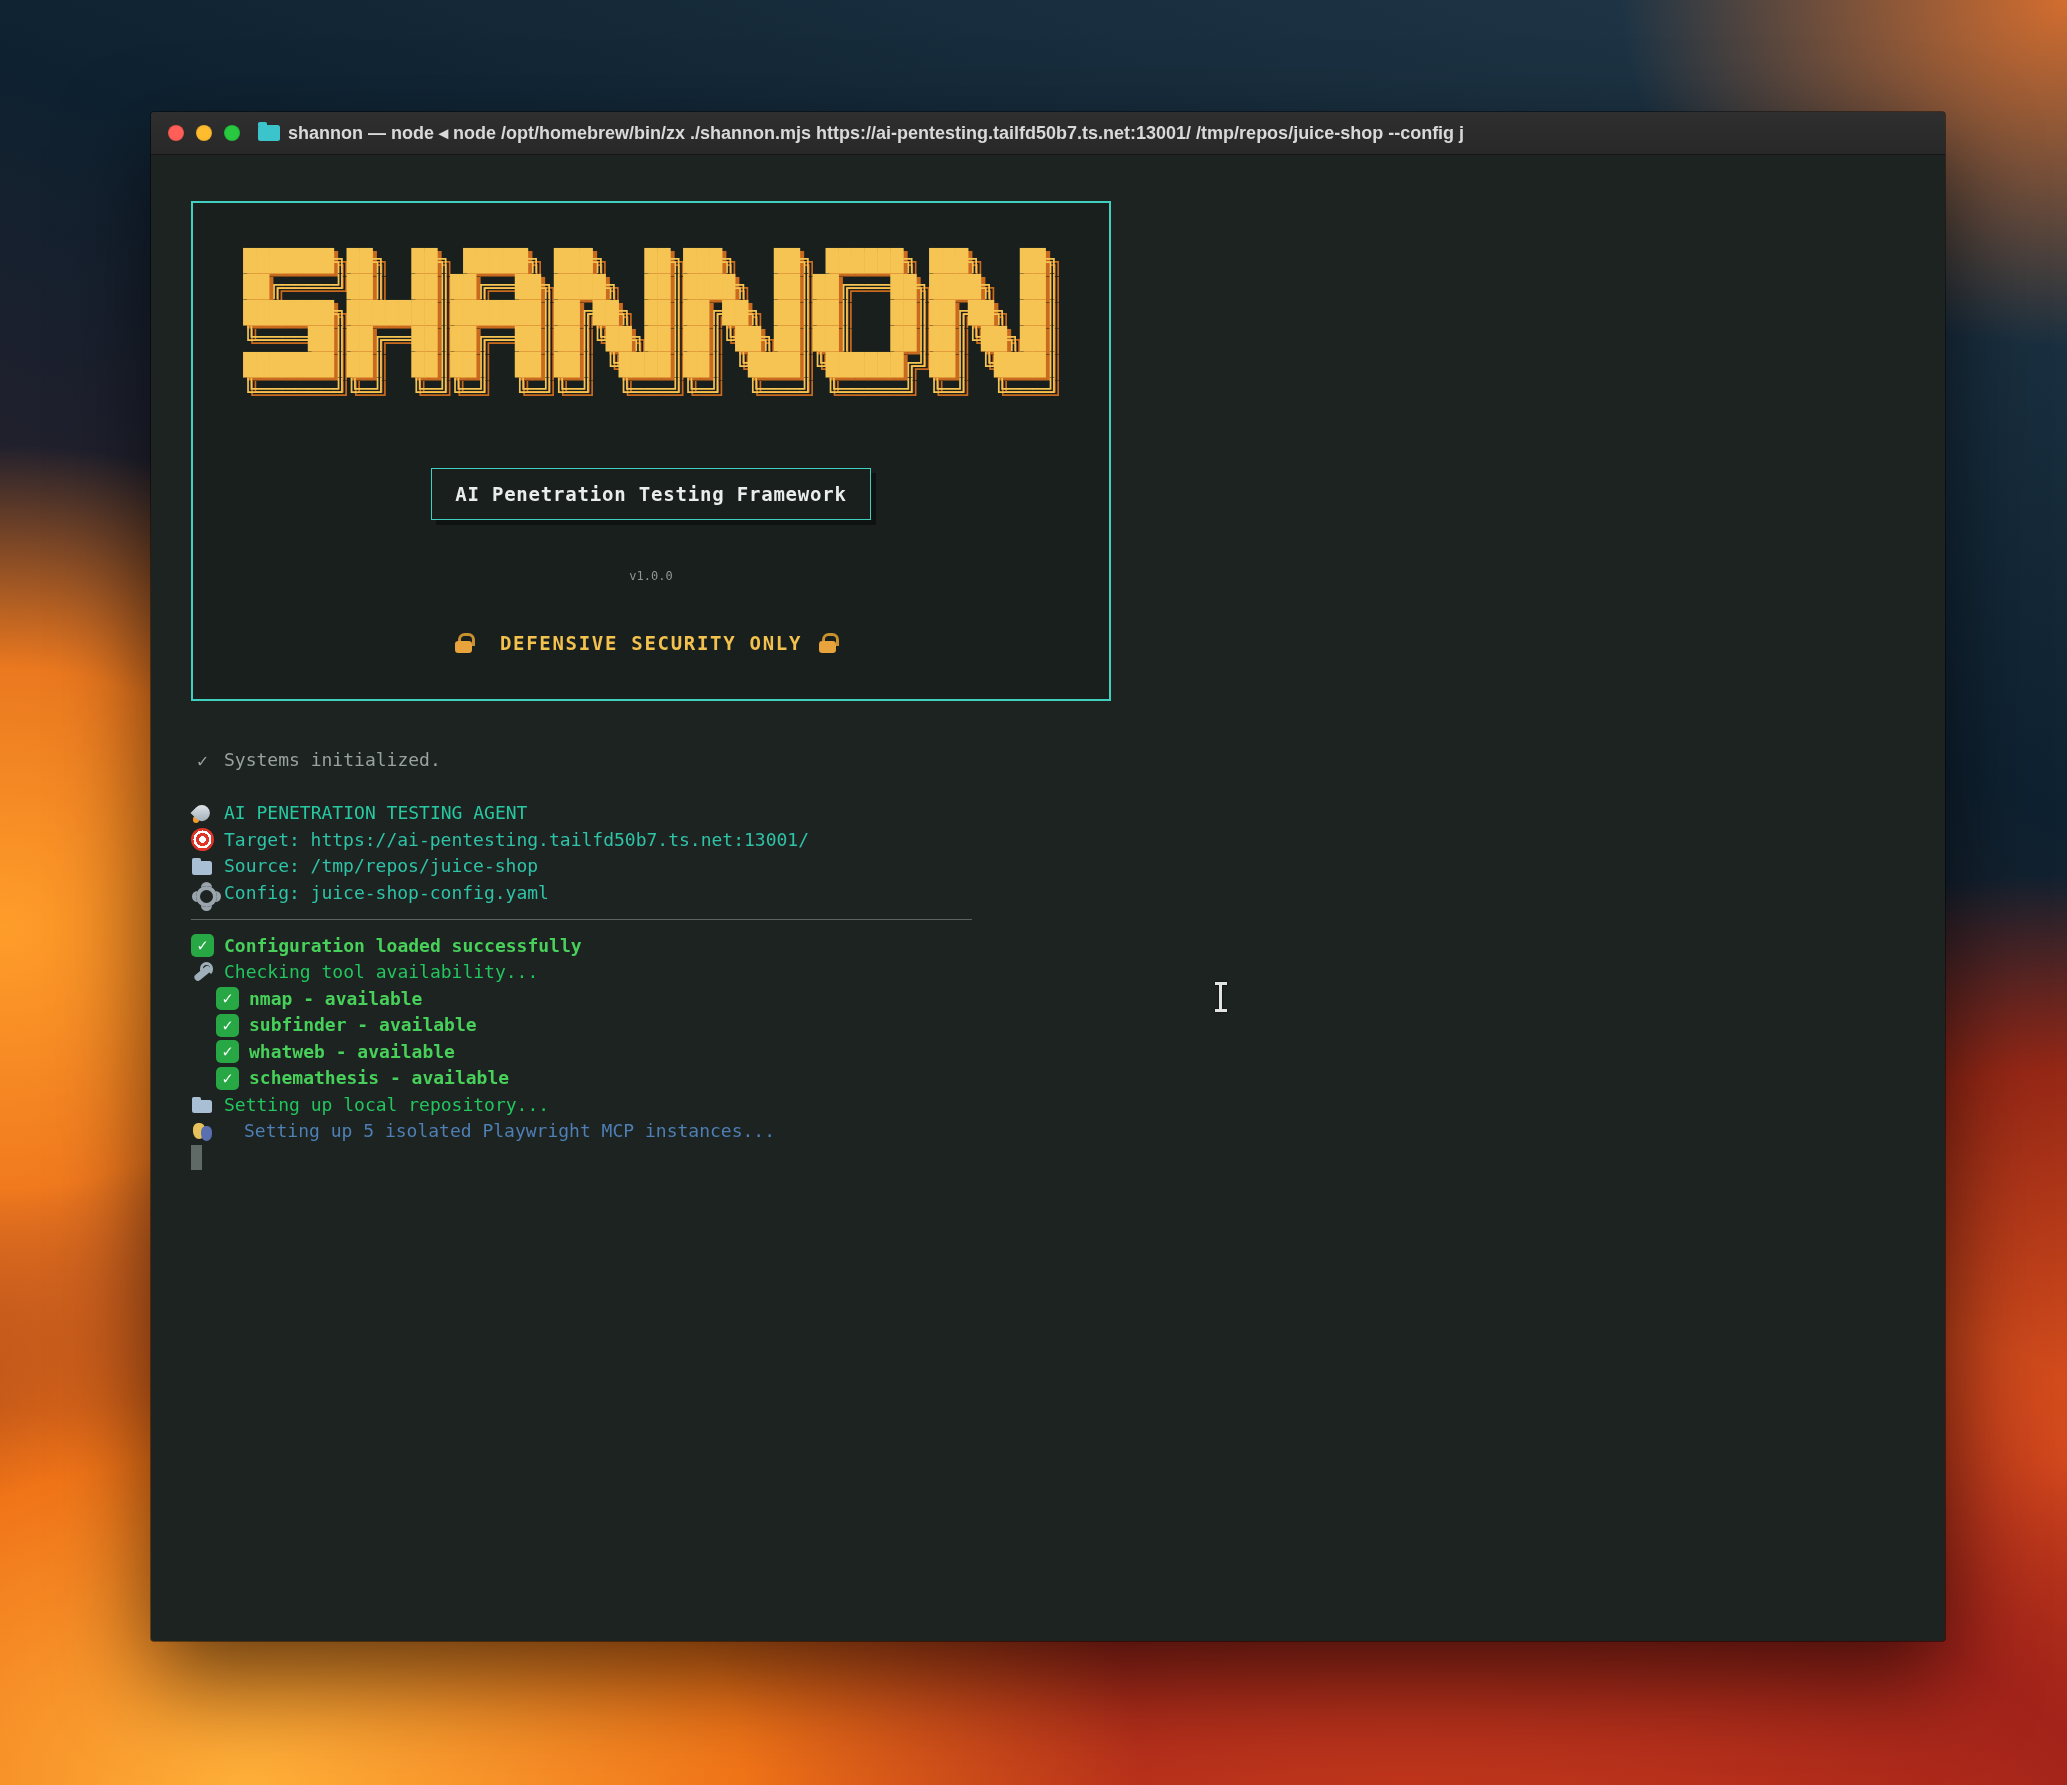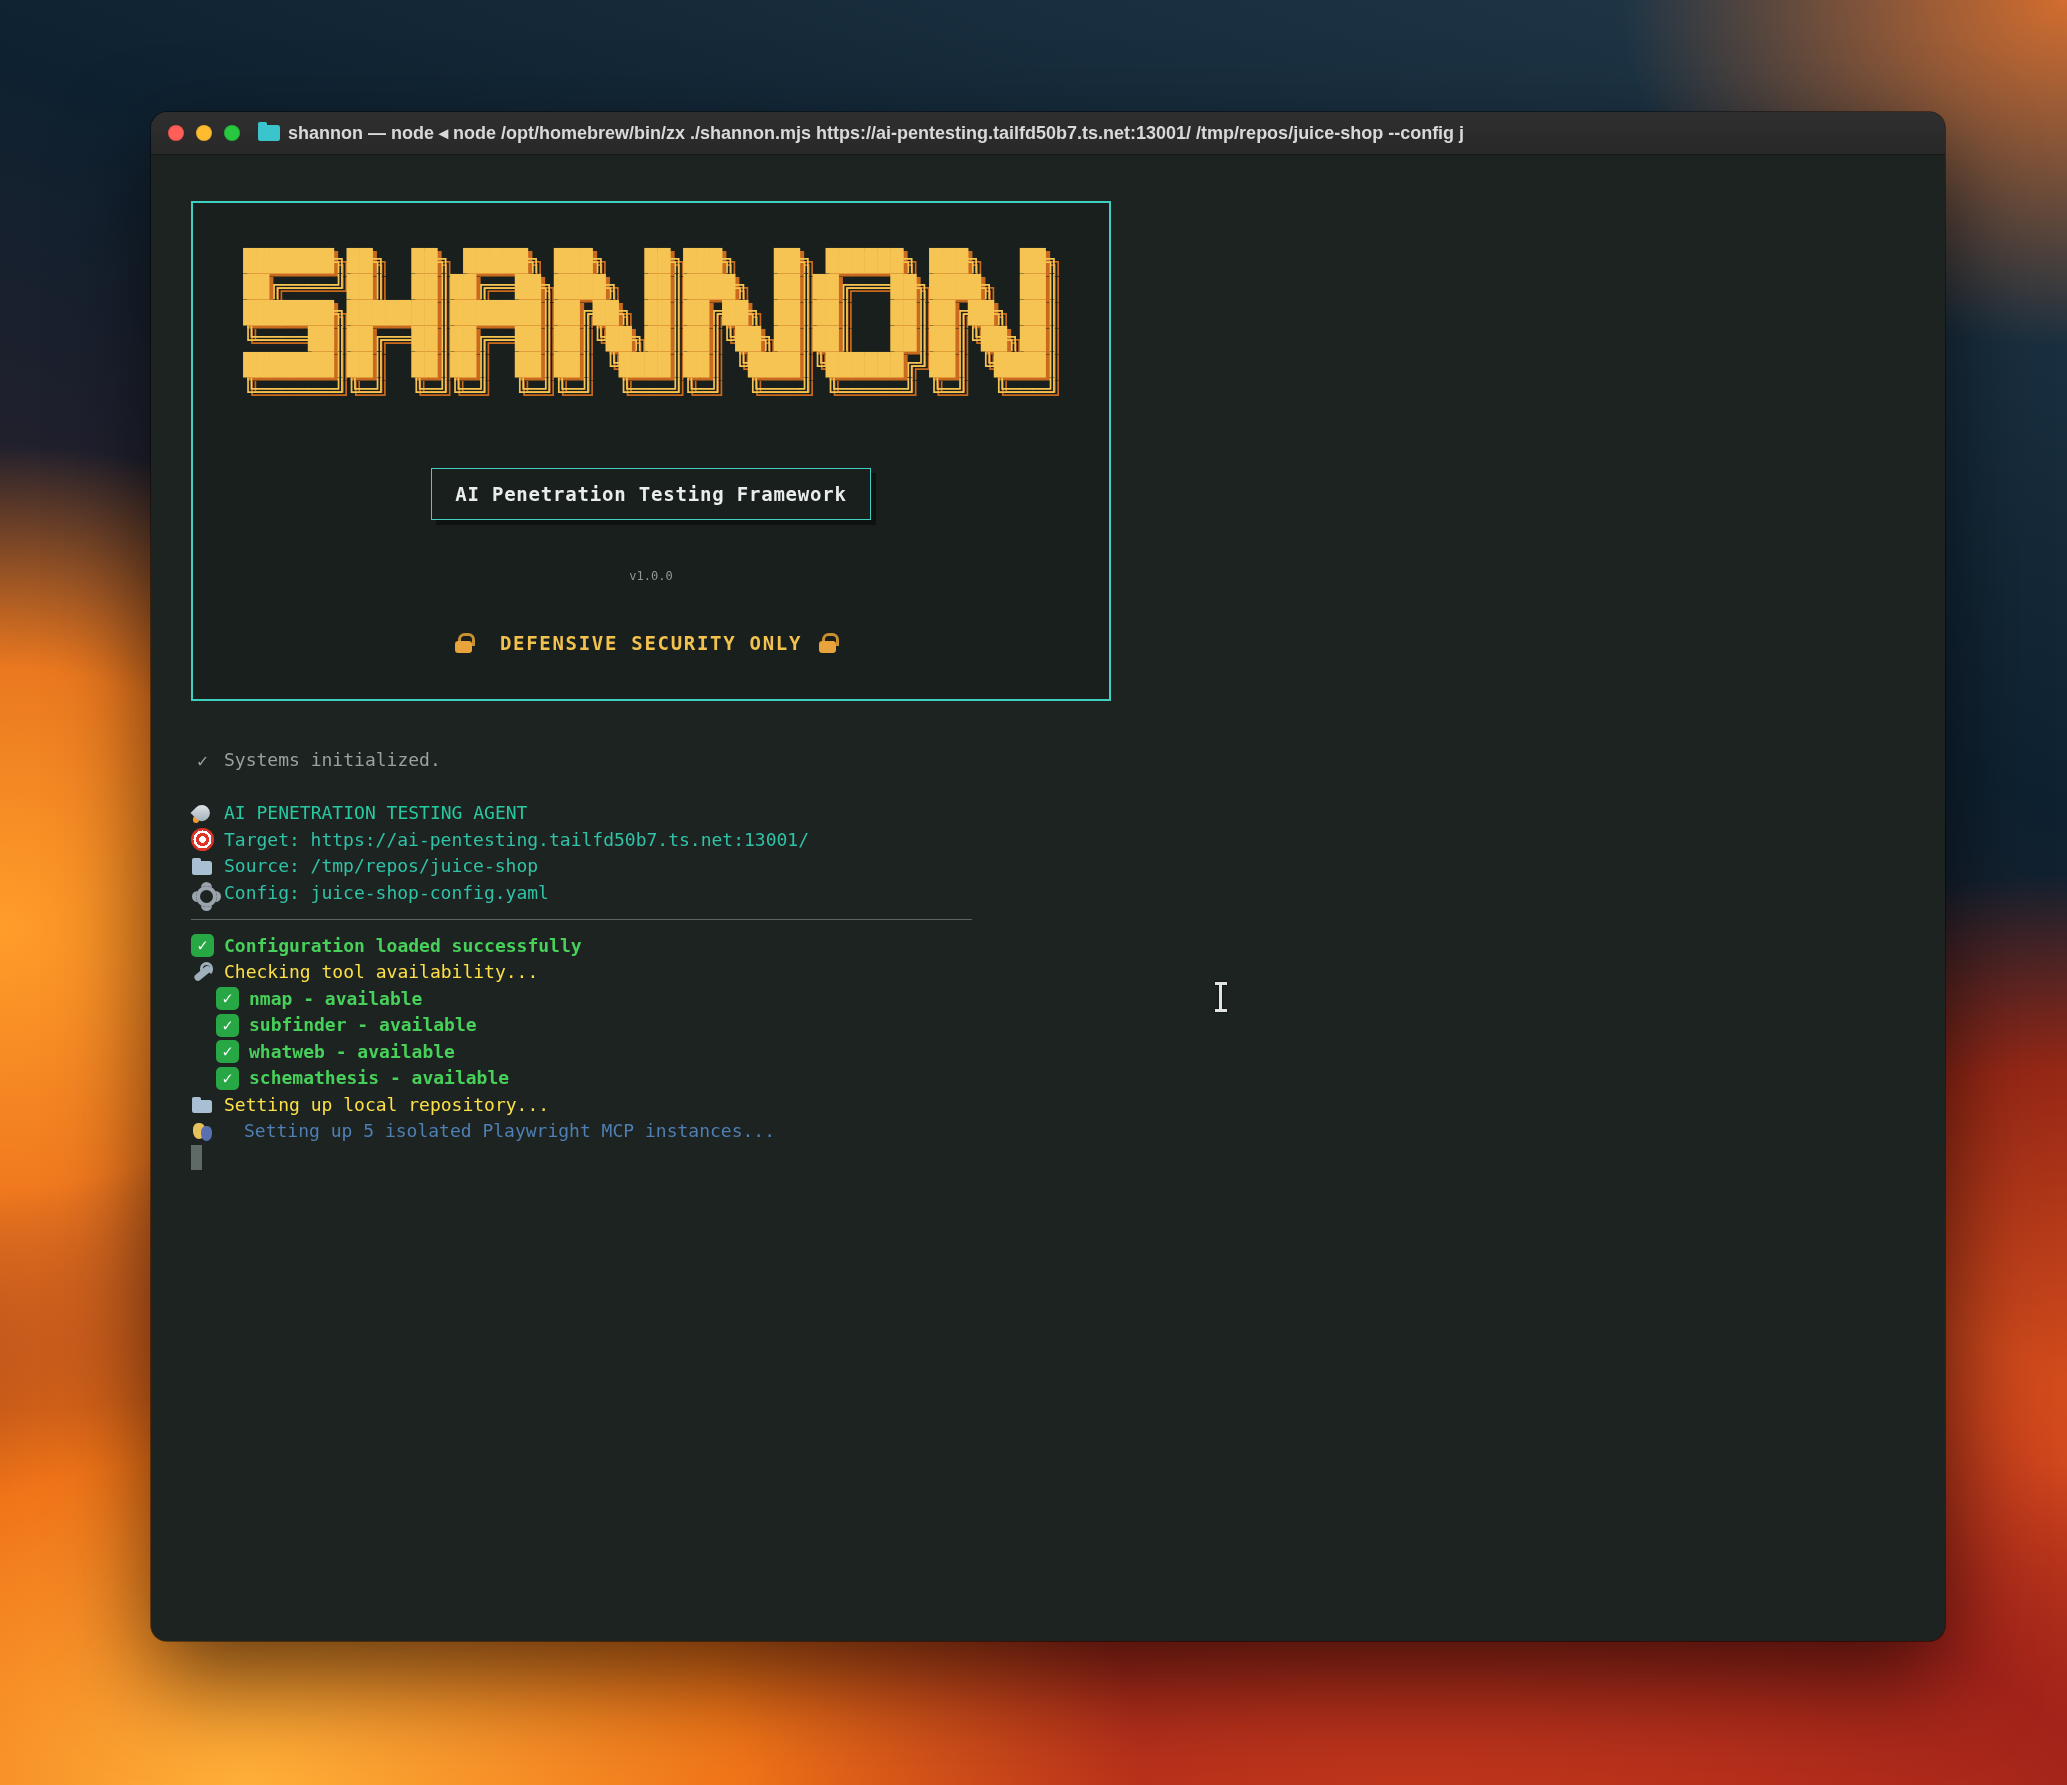"shannon — node ◂ node" .window { border-radius: 16px -> 3px }
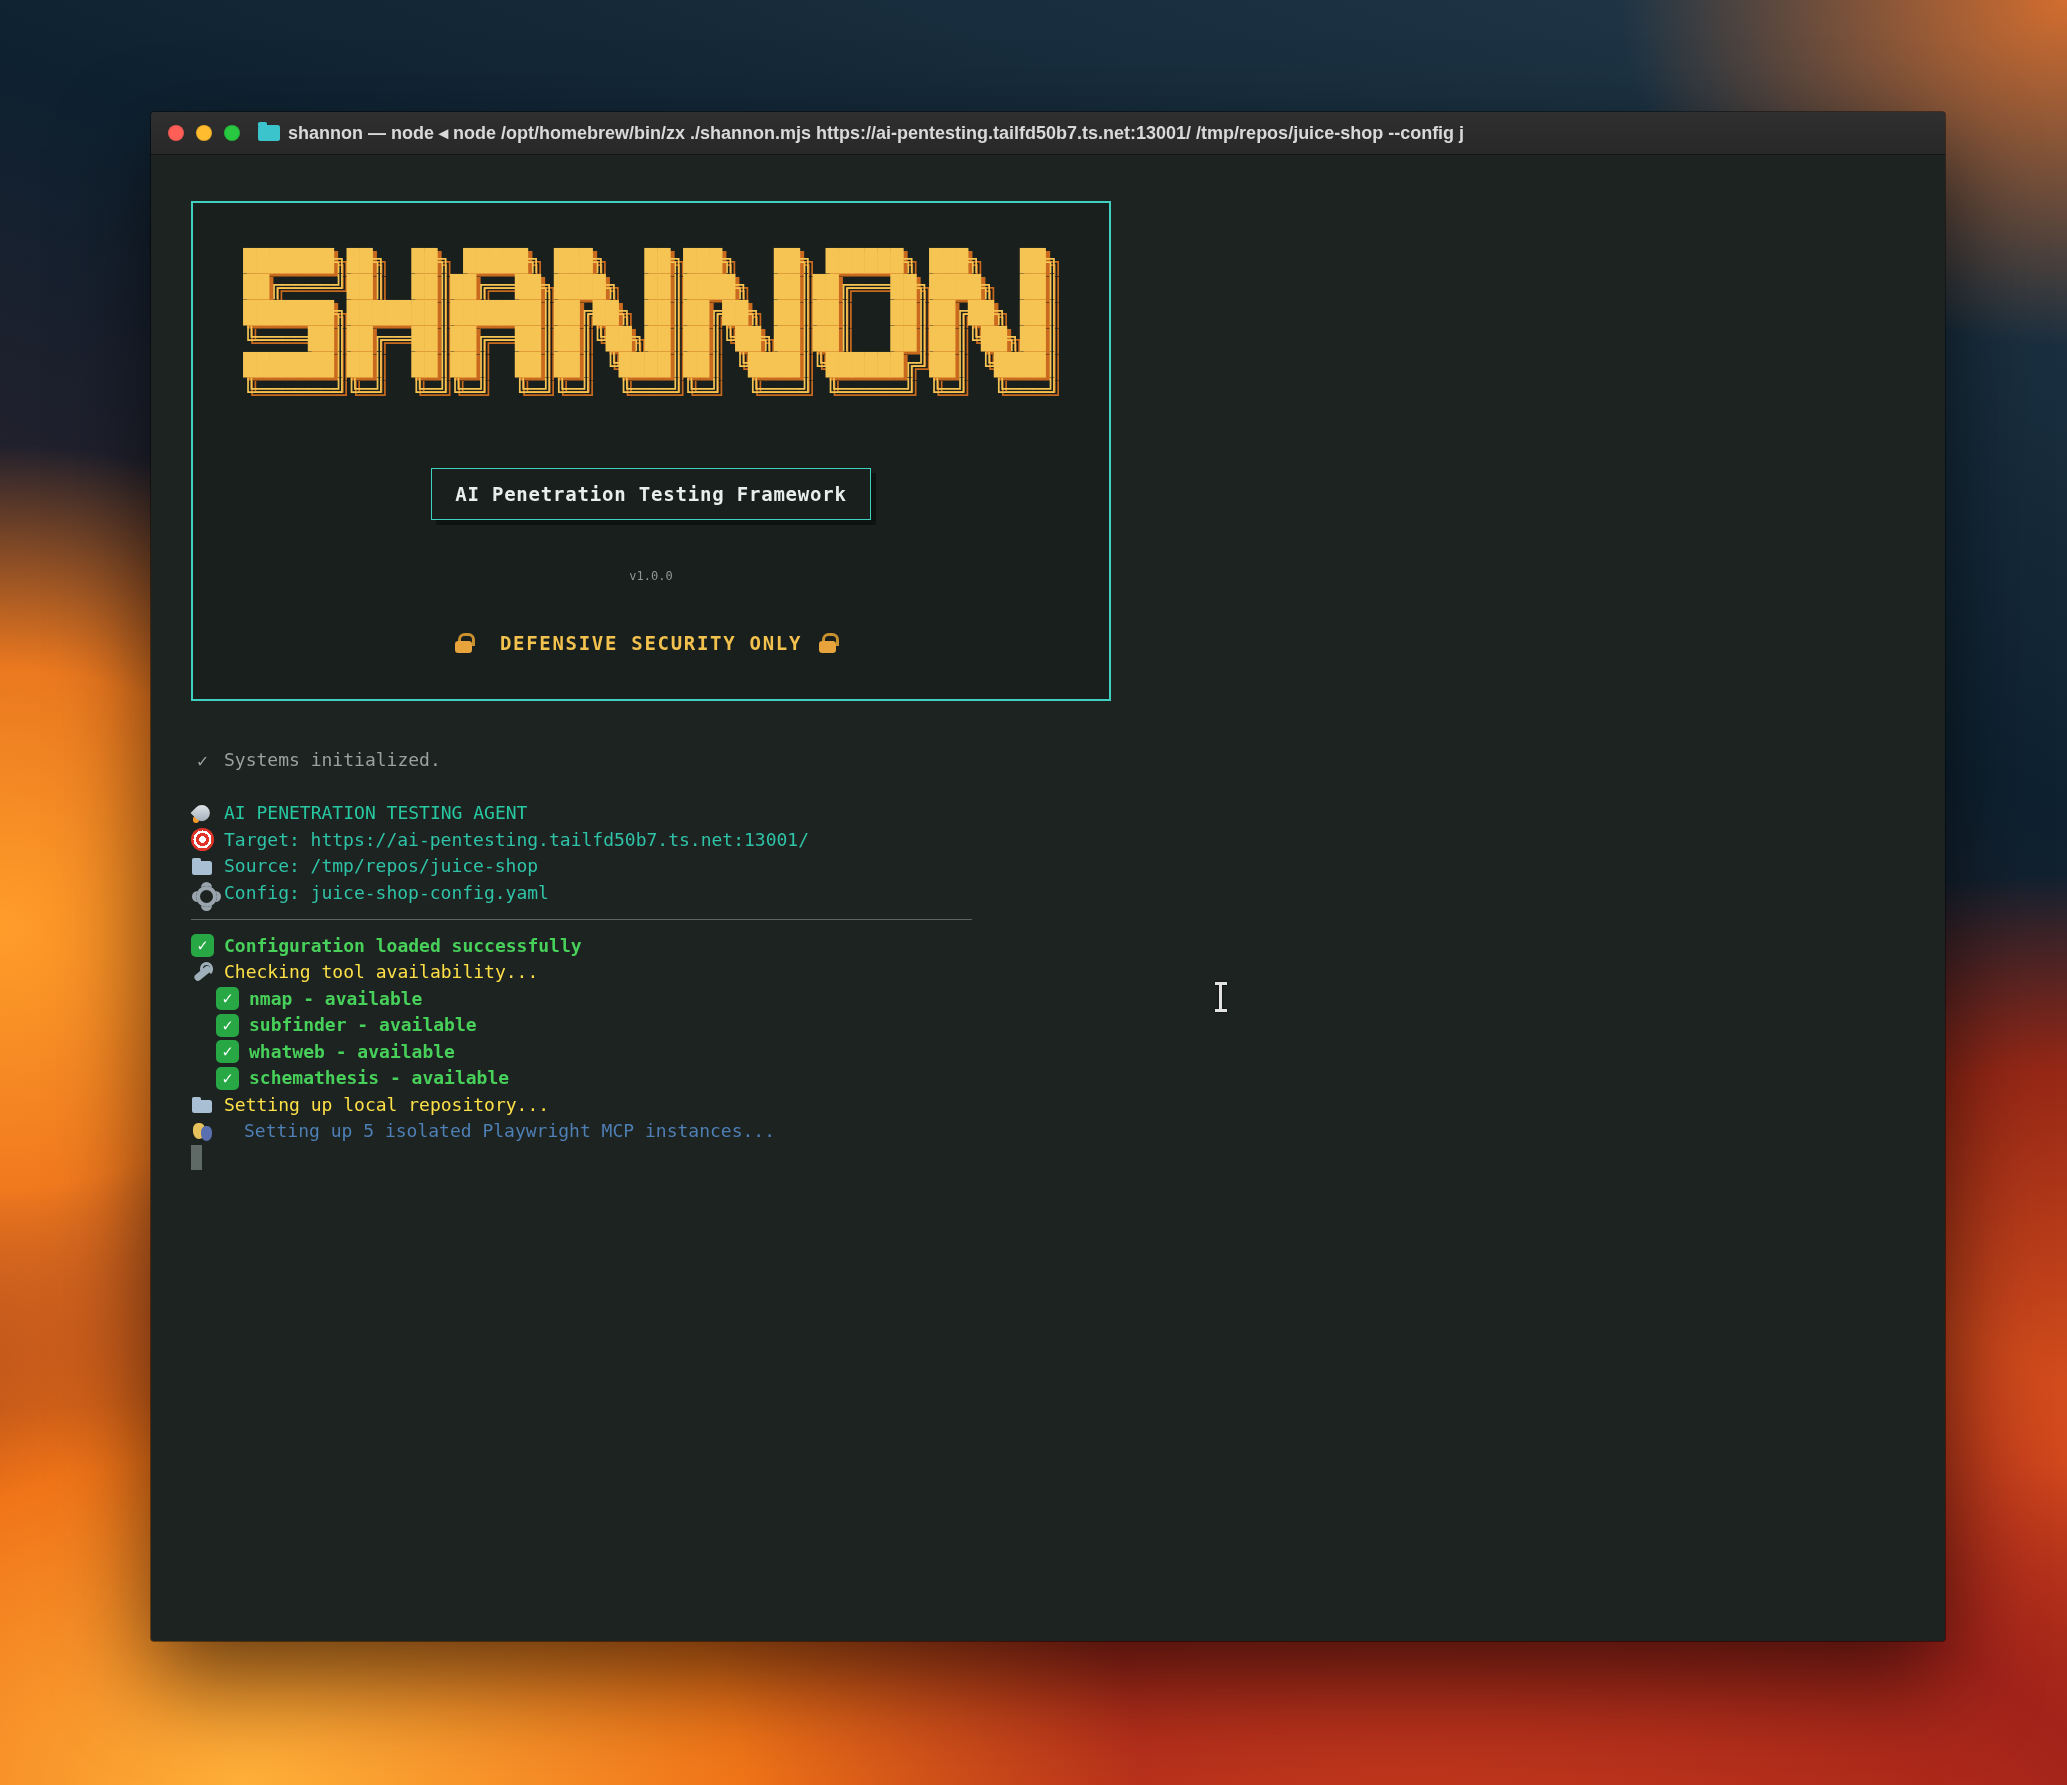"Checking tool availability..." .tone-dim { color: #fde047 -> #22c55e }
